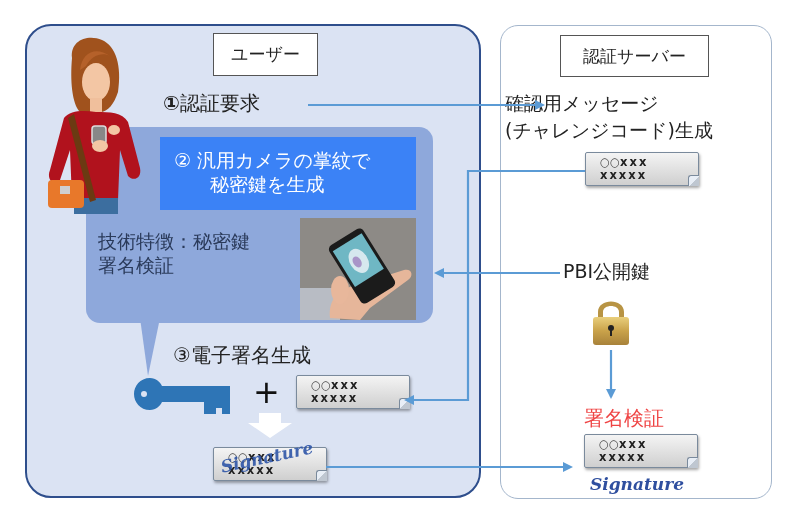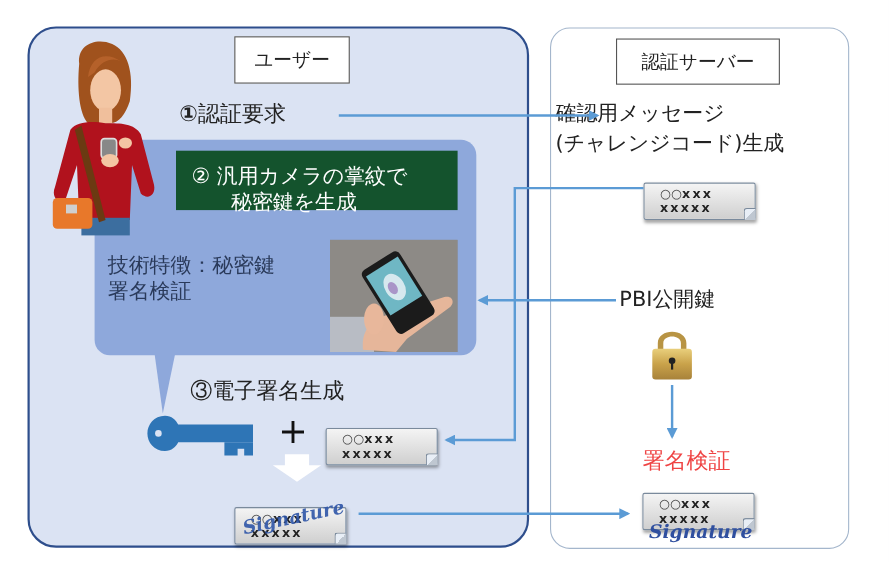"② 汎用カメラの掌紋で" .dark-box { background: #14532d -> #3b82f6; height: 54px -> 73px }
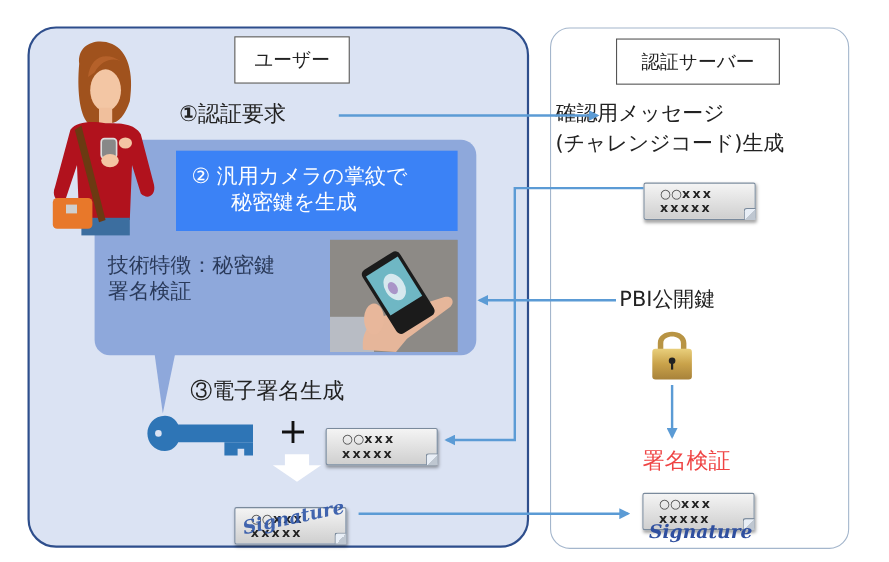"○○xxx" .doc { margin-top: 14px -> none; width: 102px -> 114px }
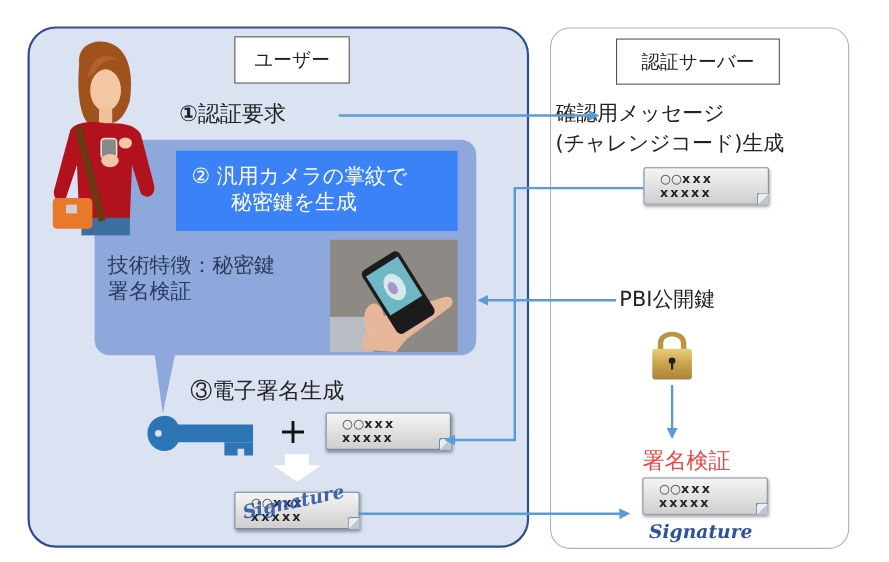"③電子署名生成" .step3 { font-family: Liberation Mono, monospace -> none }
